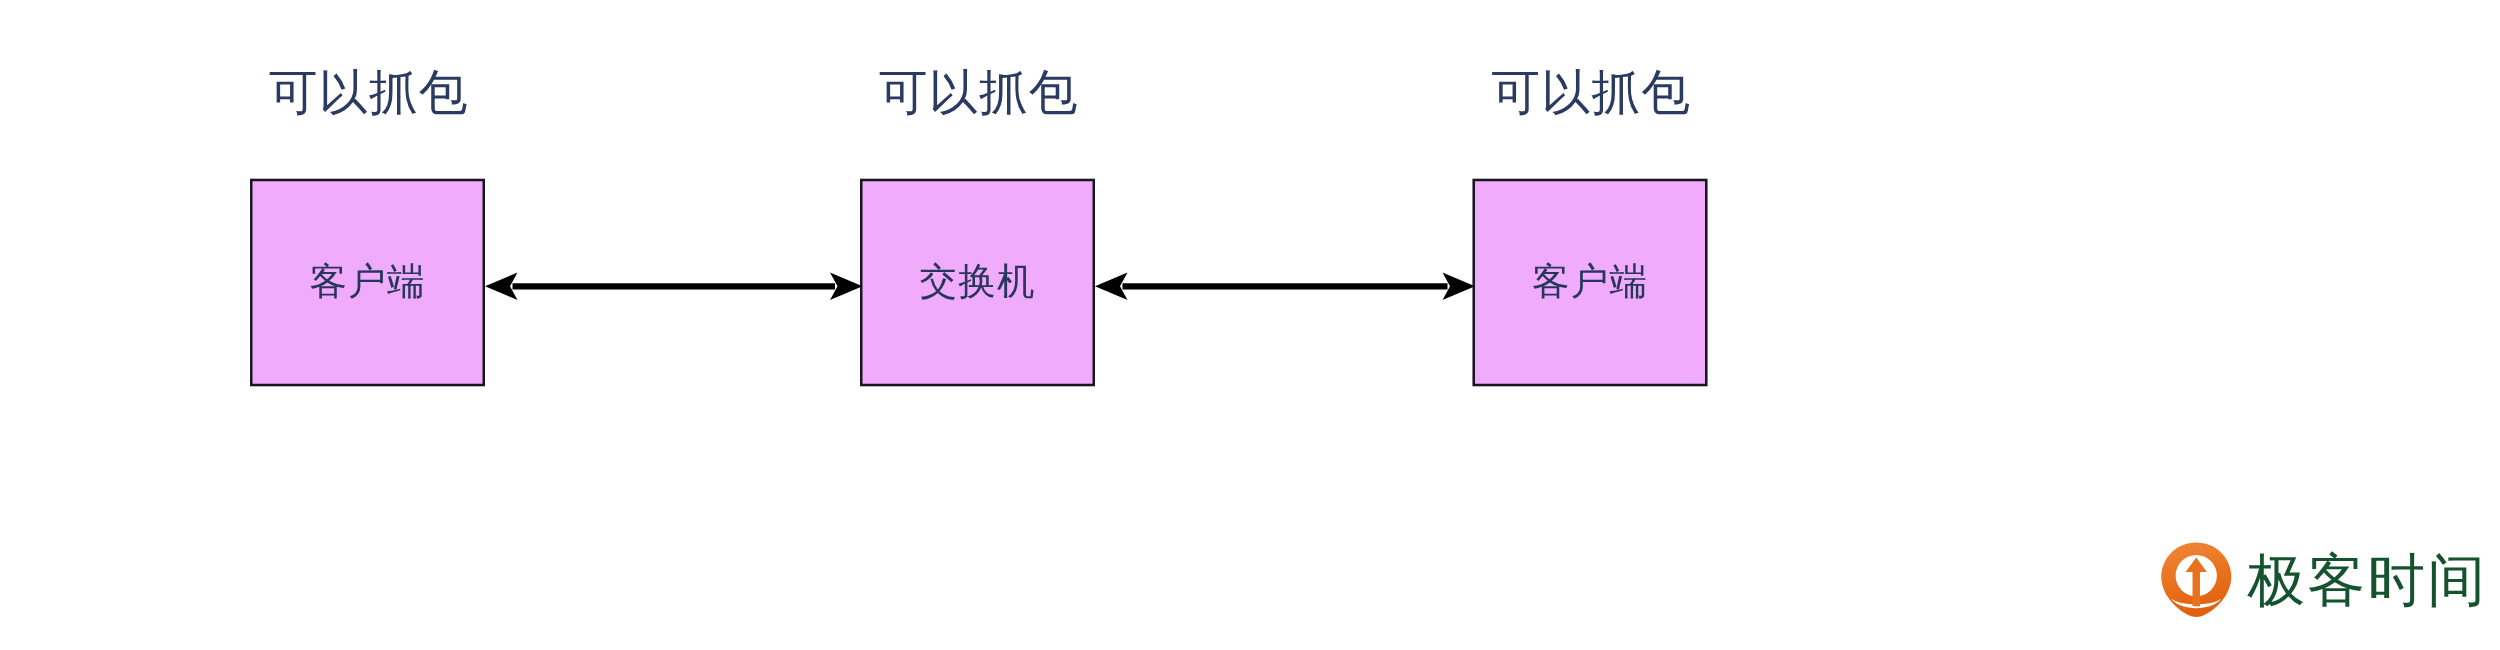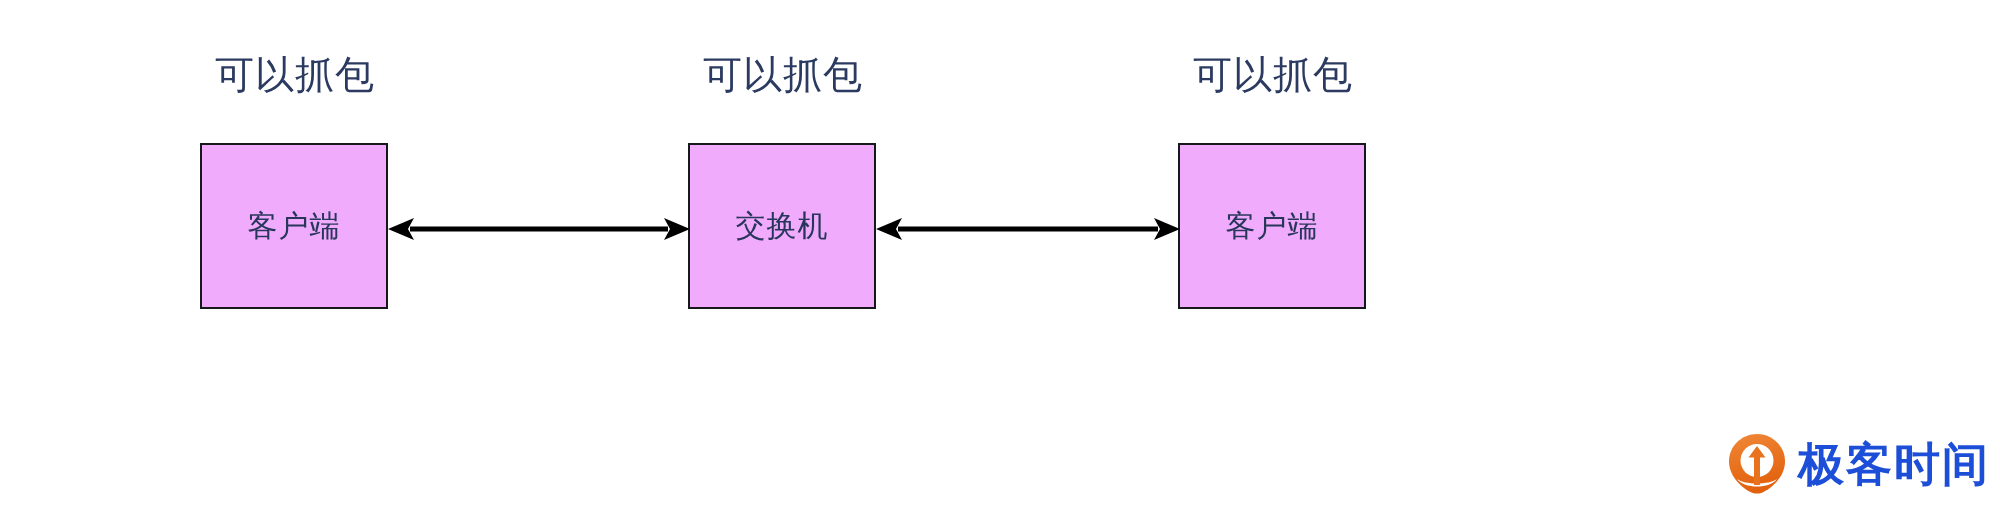"极客时间" #brand-text { color: #1d4ed8 -> #14532d; font-weight: 700 -> 400 }
